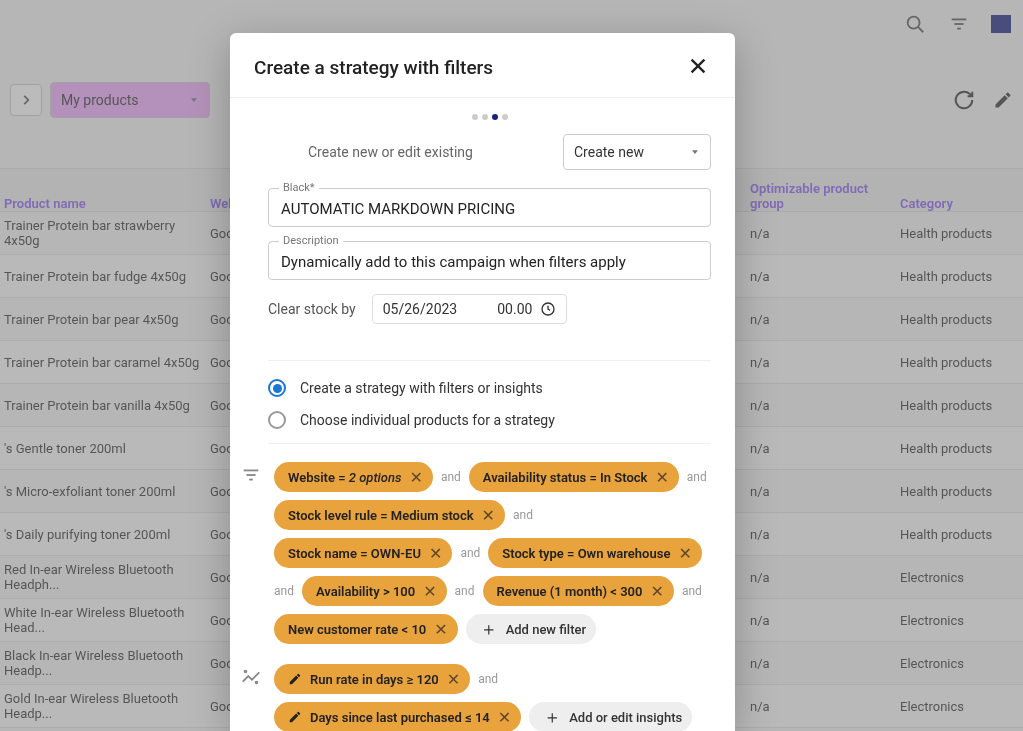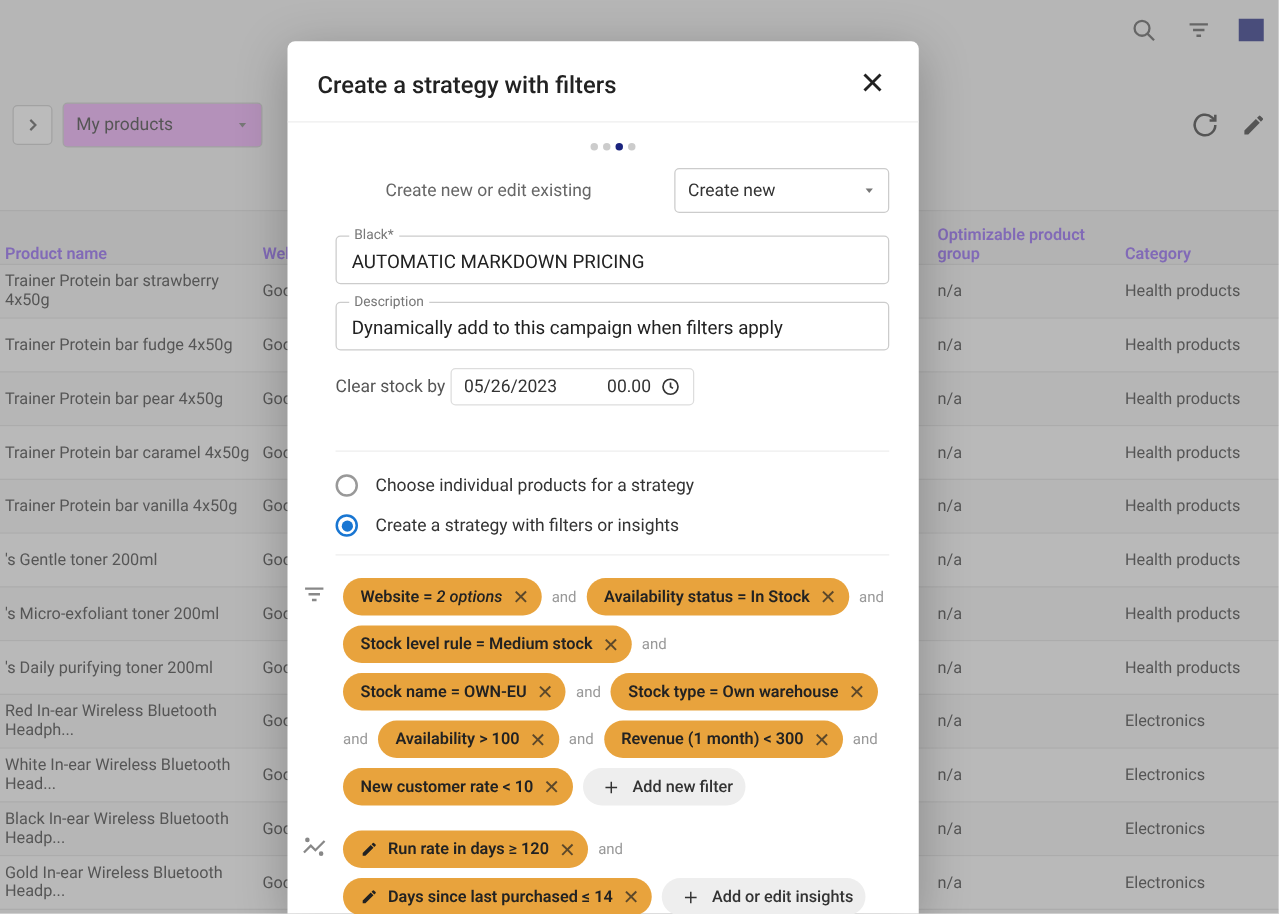"Create new" .select-box { width: 172px -> 148px }
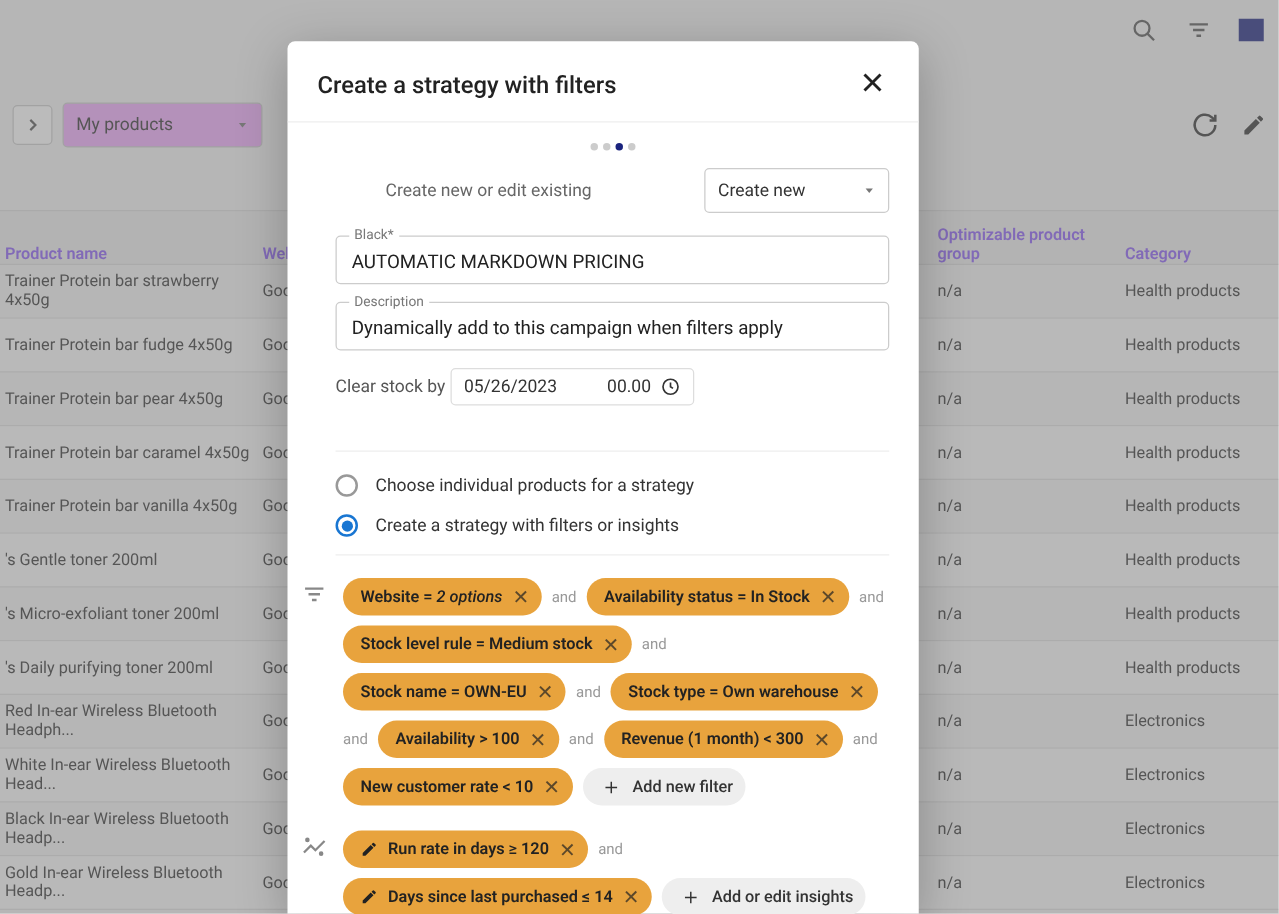"Clear stock by" .clear-row { gap: 4px -> 16px }
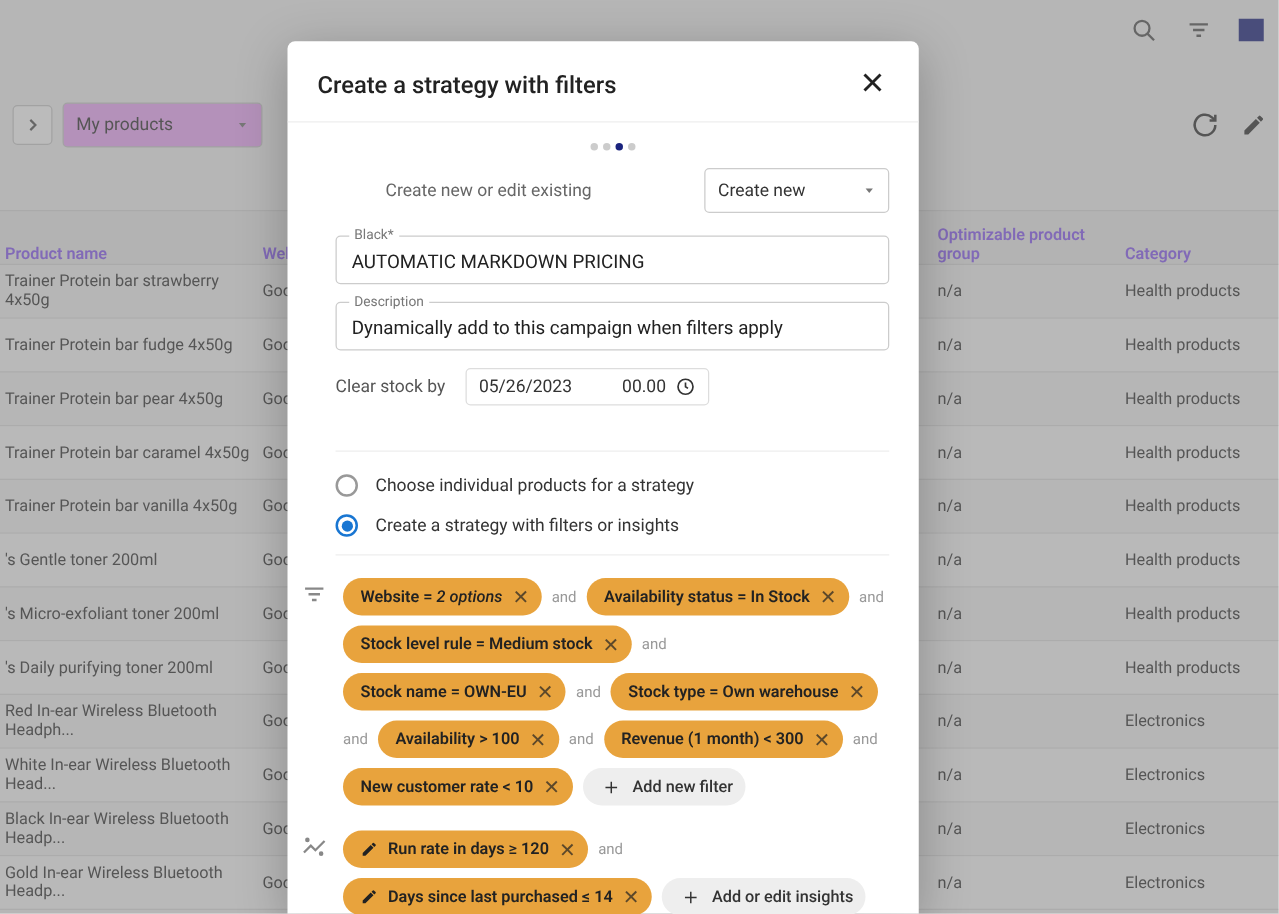"Choose individual products for a" div.radio-row { order: before "Create a strategy with filters or" -> after "Create a strategy with filters or" }
